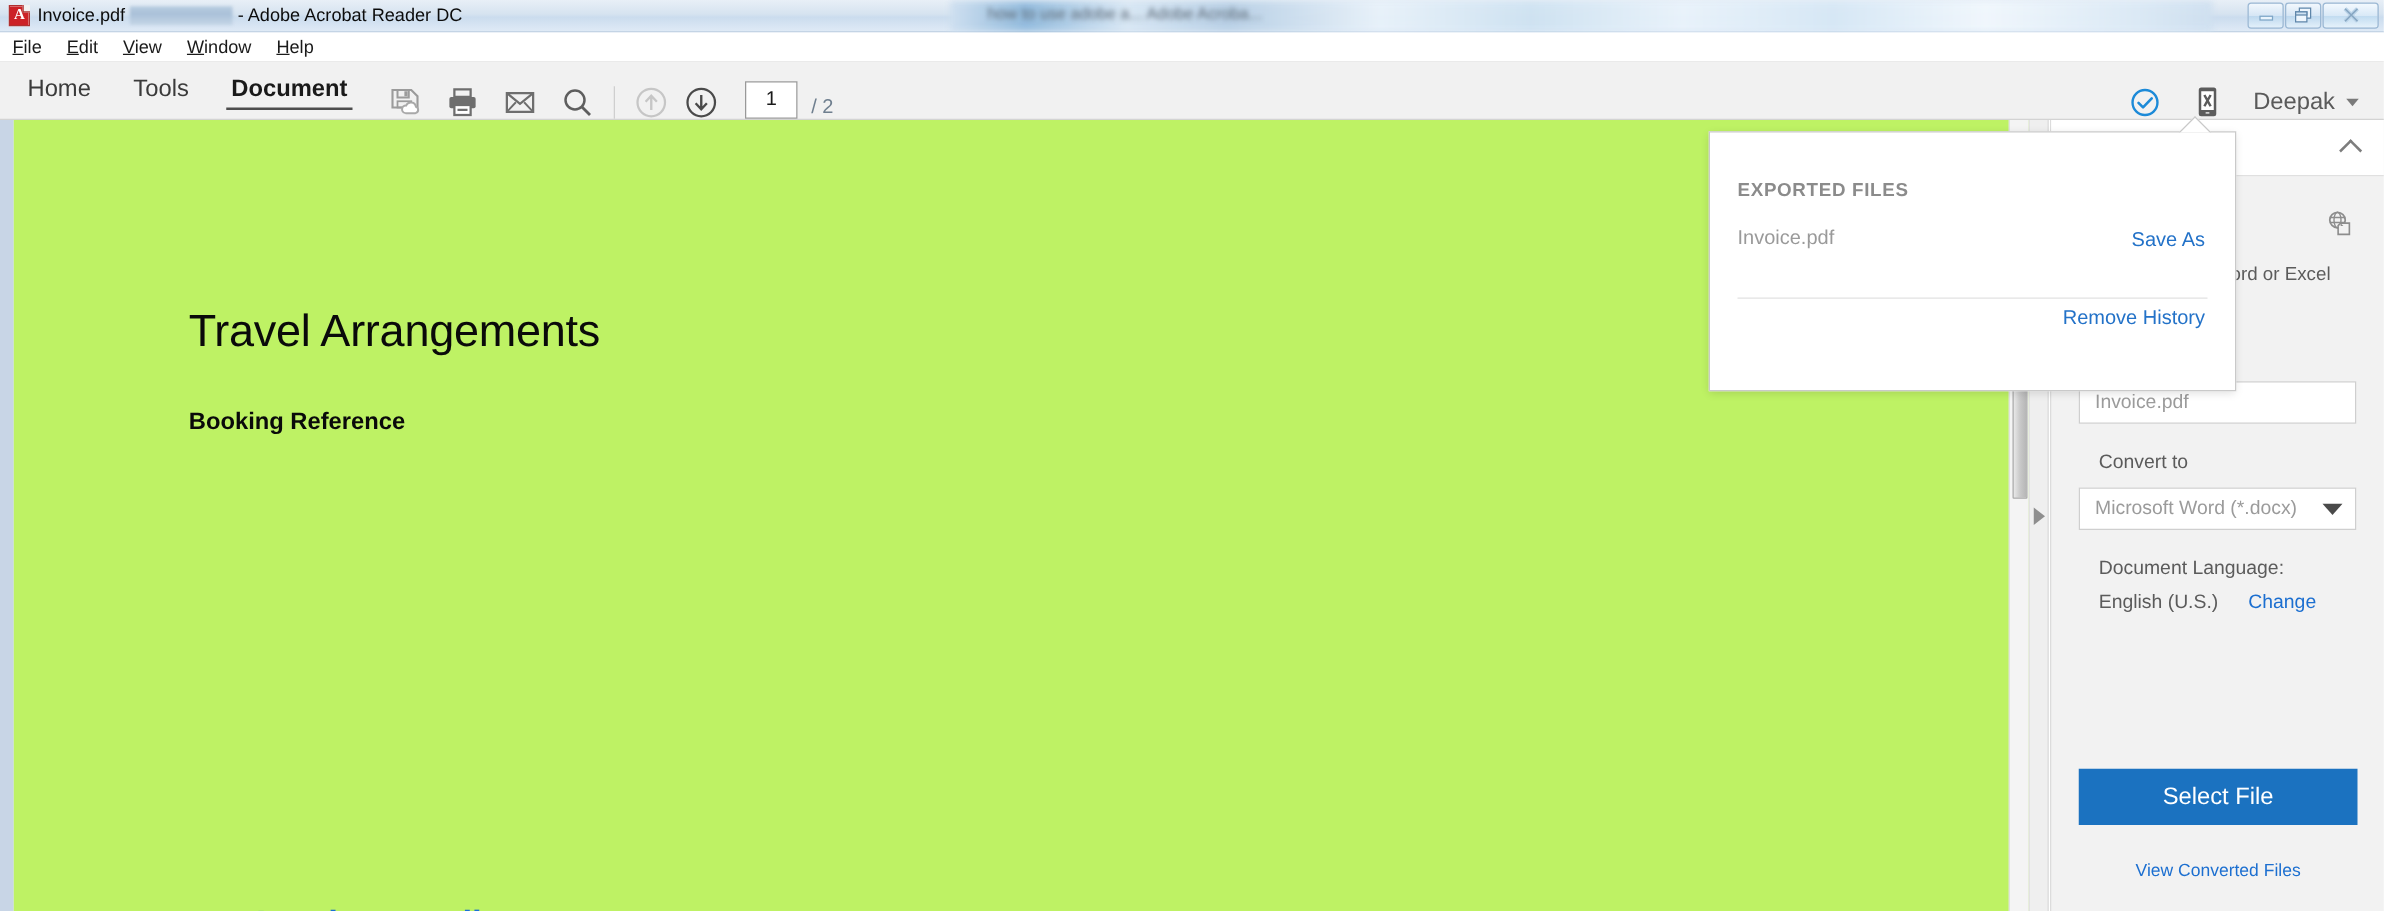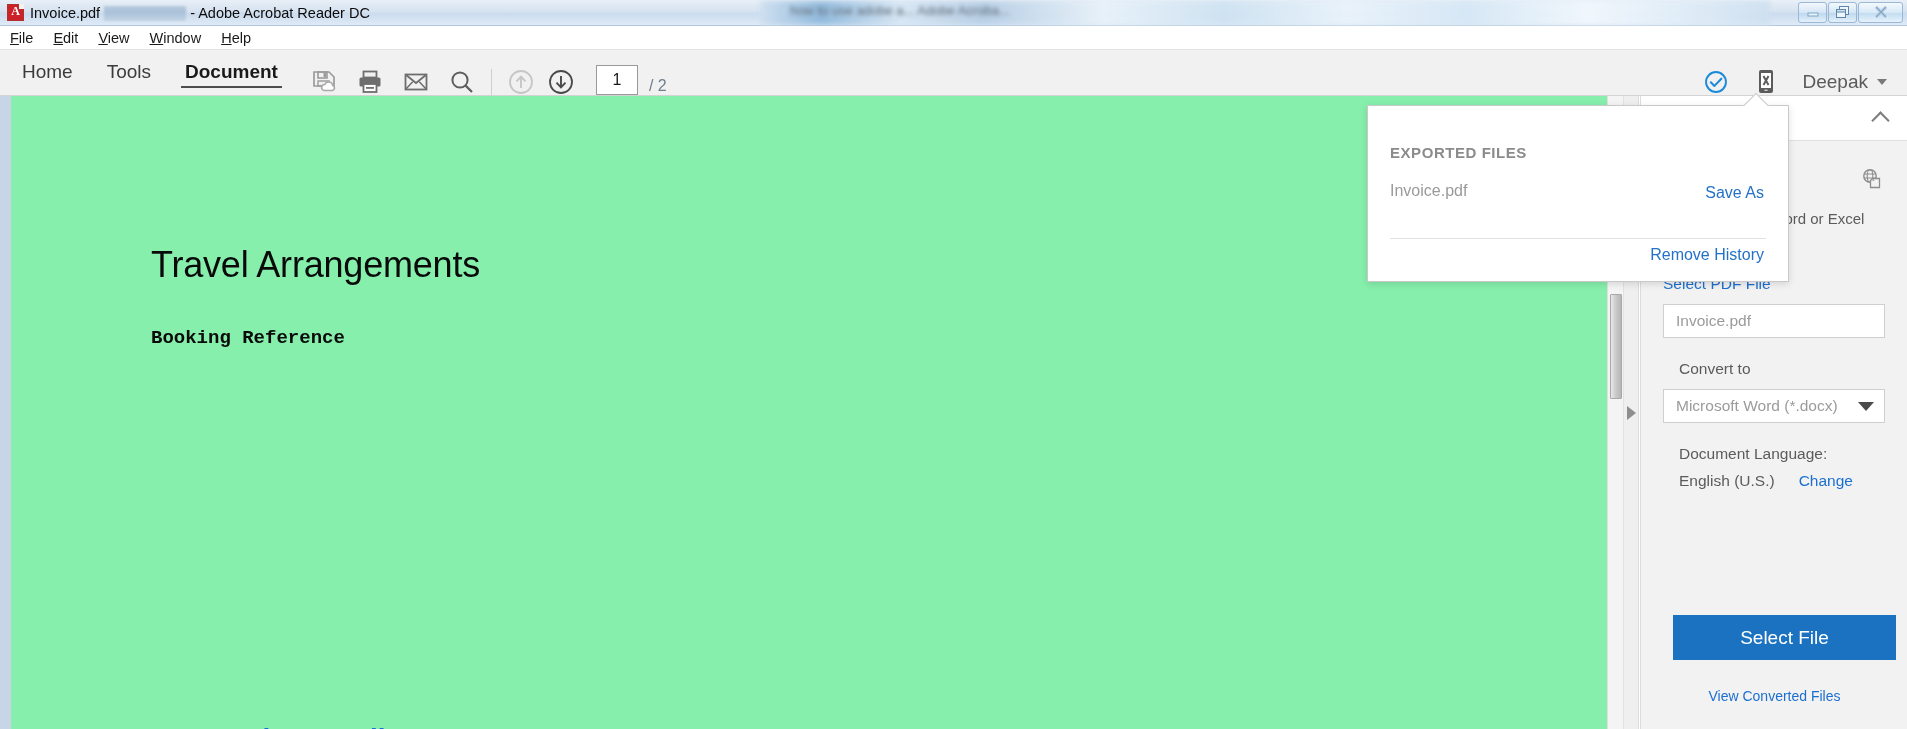"EXPORTED FILES" .popup { height: 177px -> 208px }
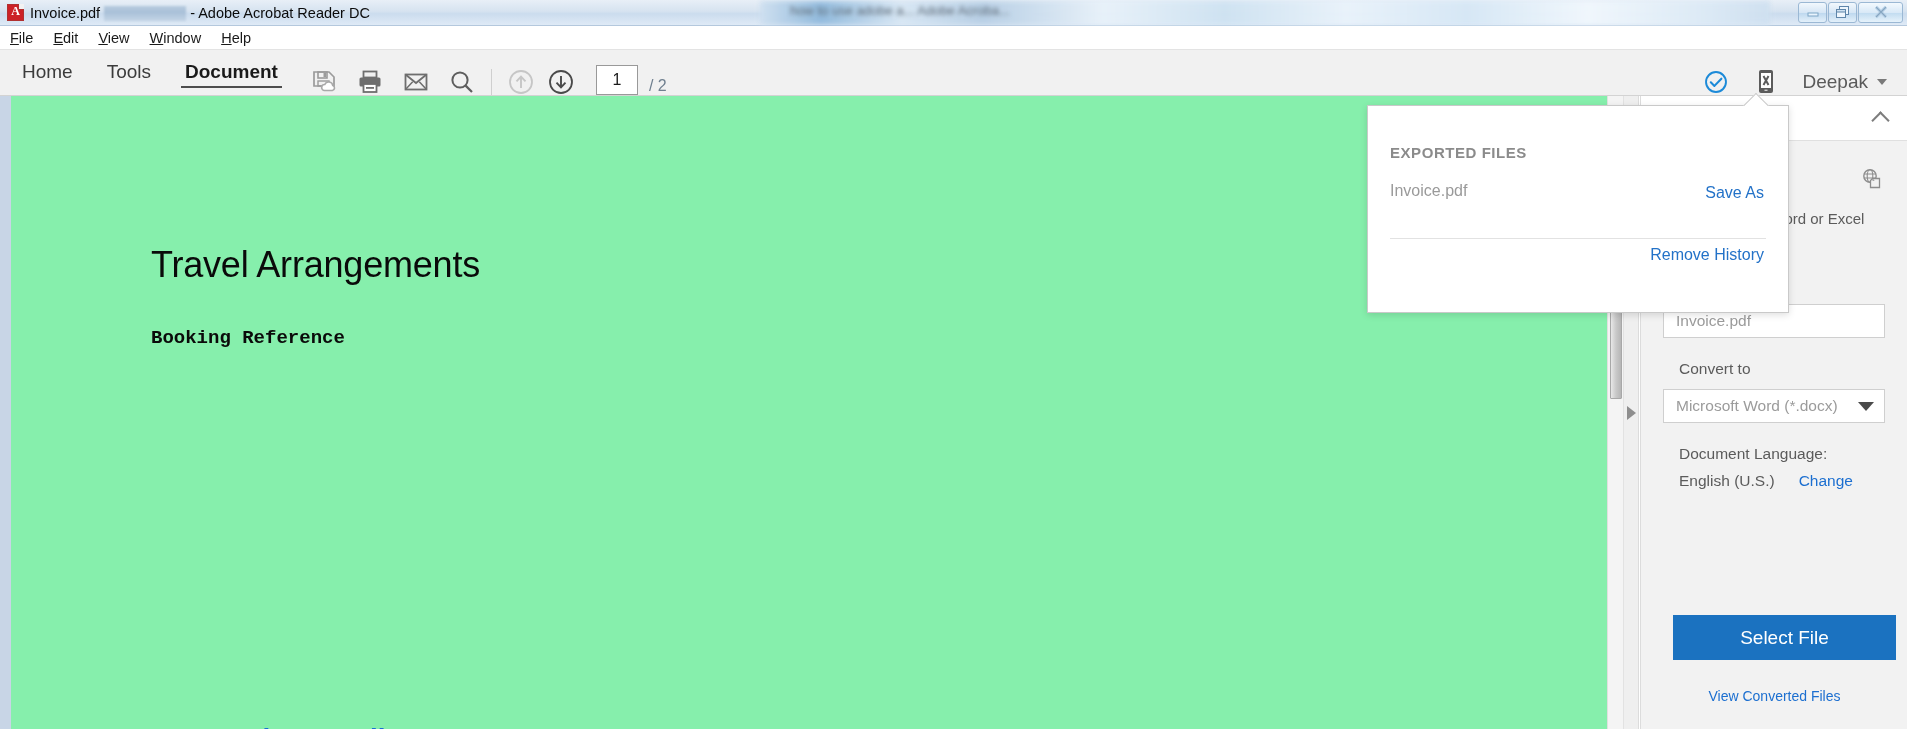"Travel Arrangements" .doc-page { background: #86efac -> #bef264 }
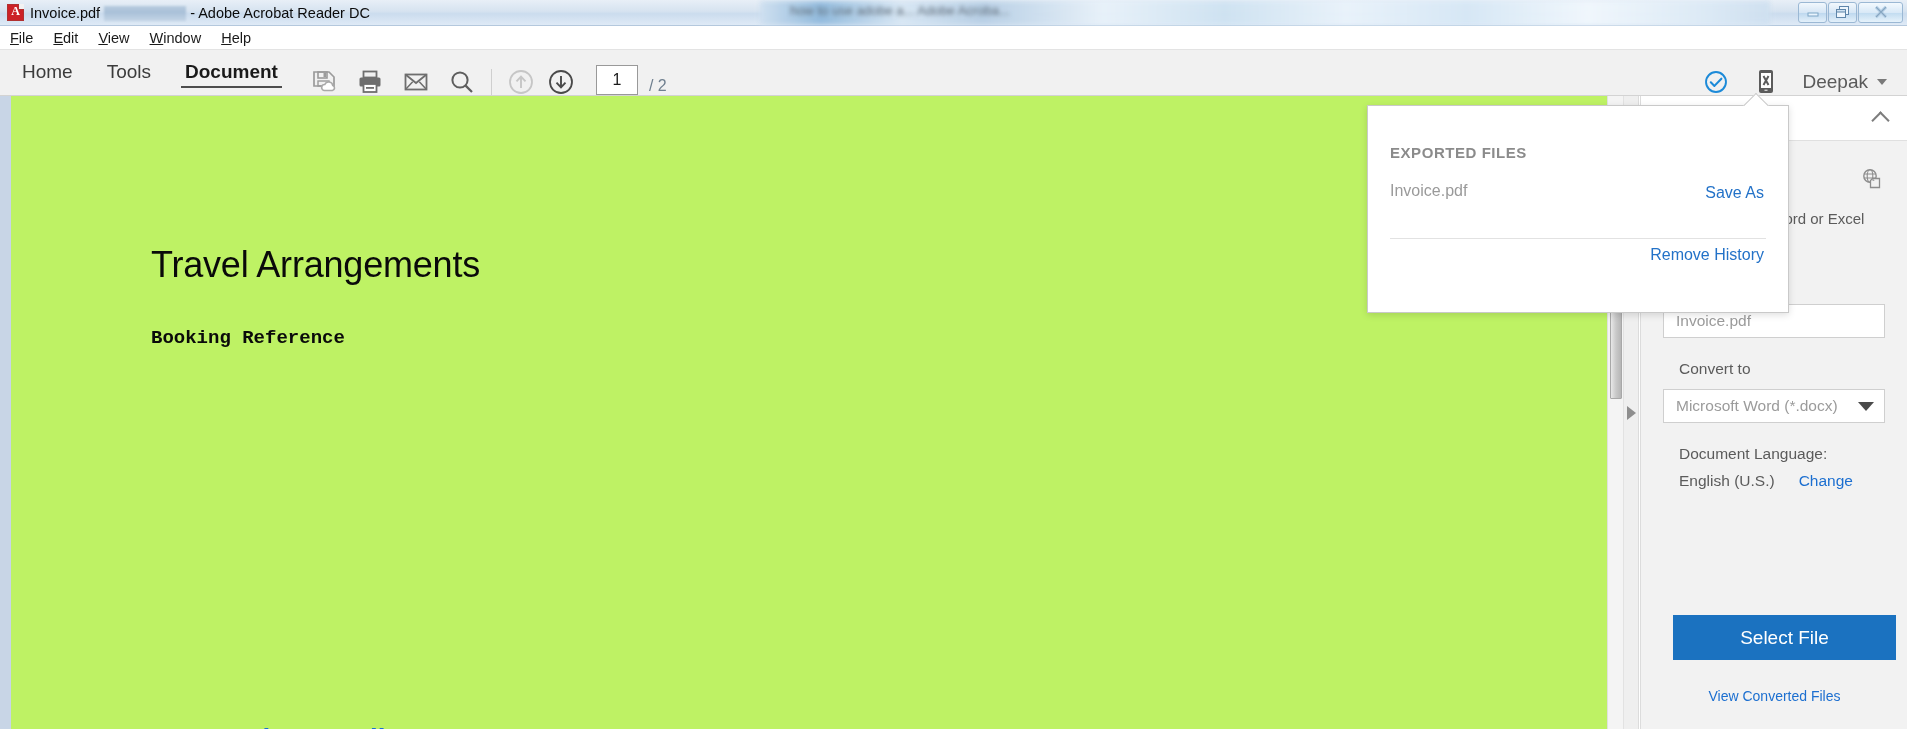"Booking Reference" .doc-h2 { font-family: Liberation Mono, monospace -> none }
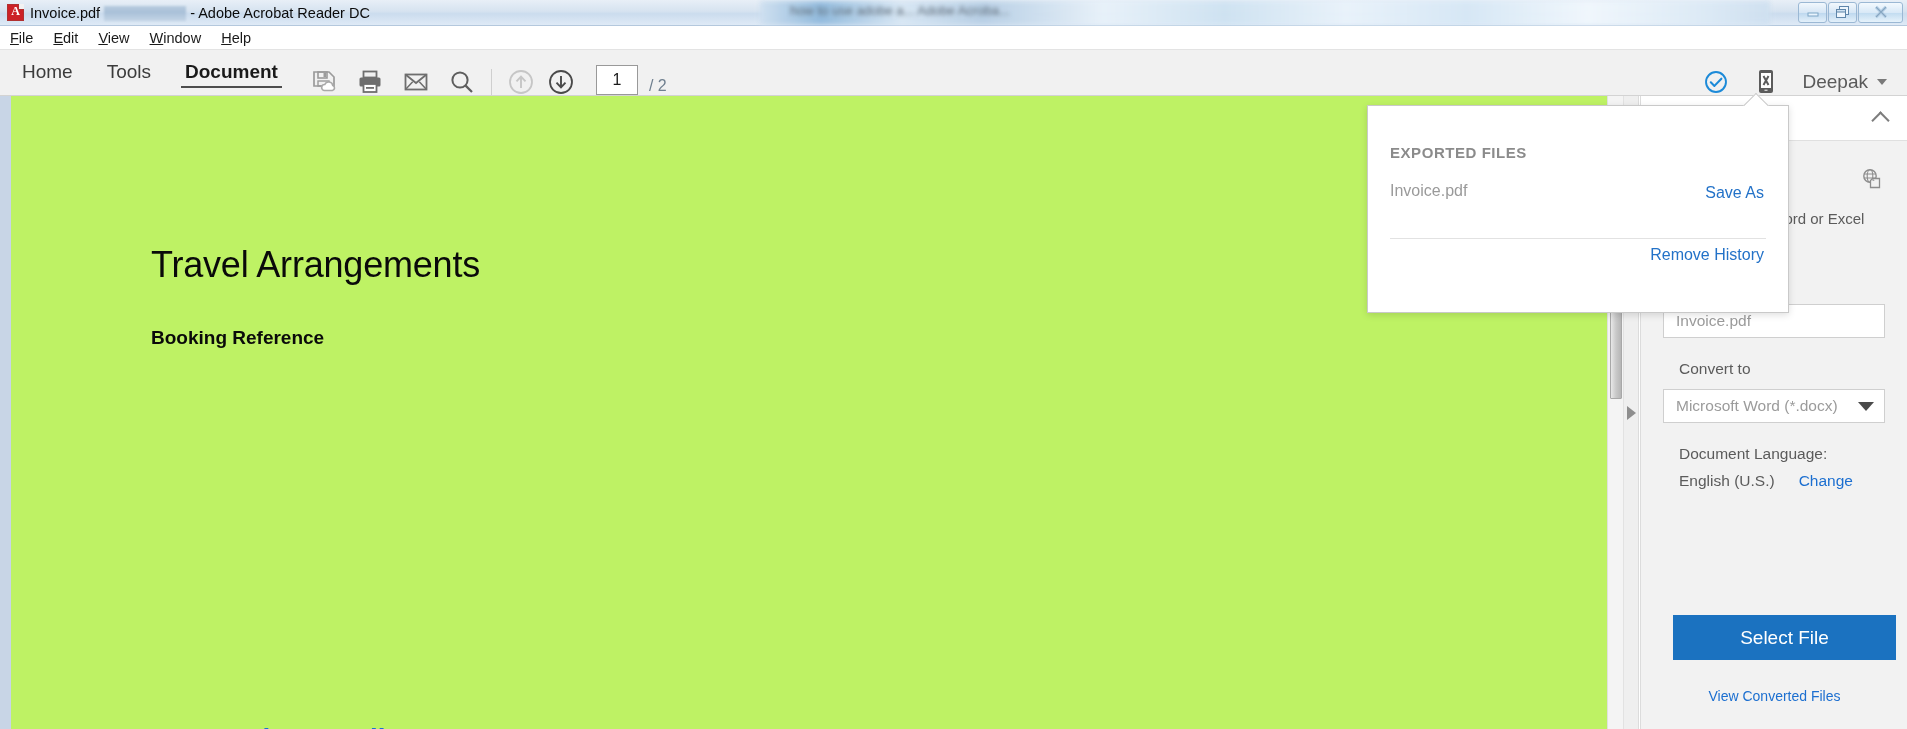"Select File" .rp-btn { margin-left: 10px -> none }
